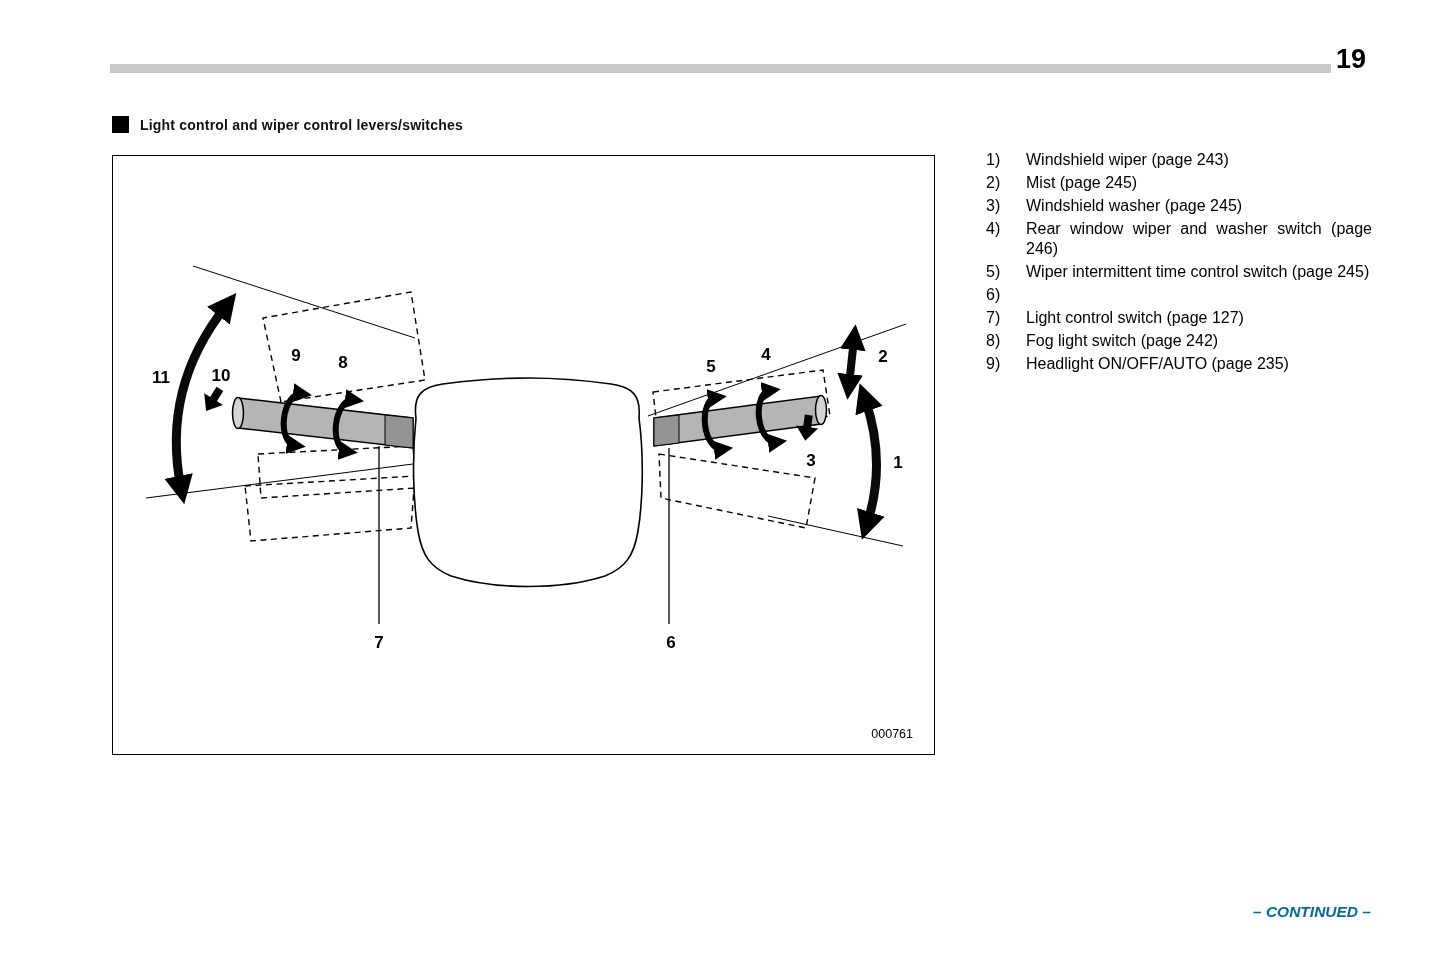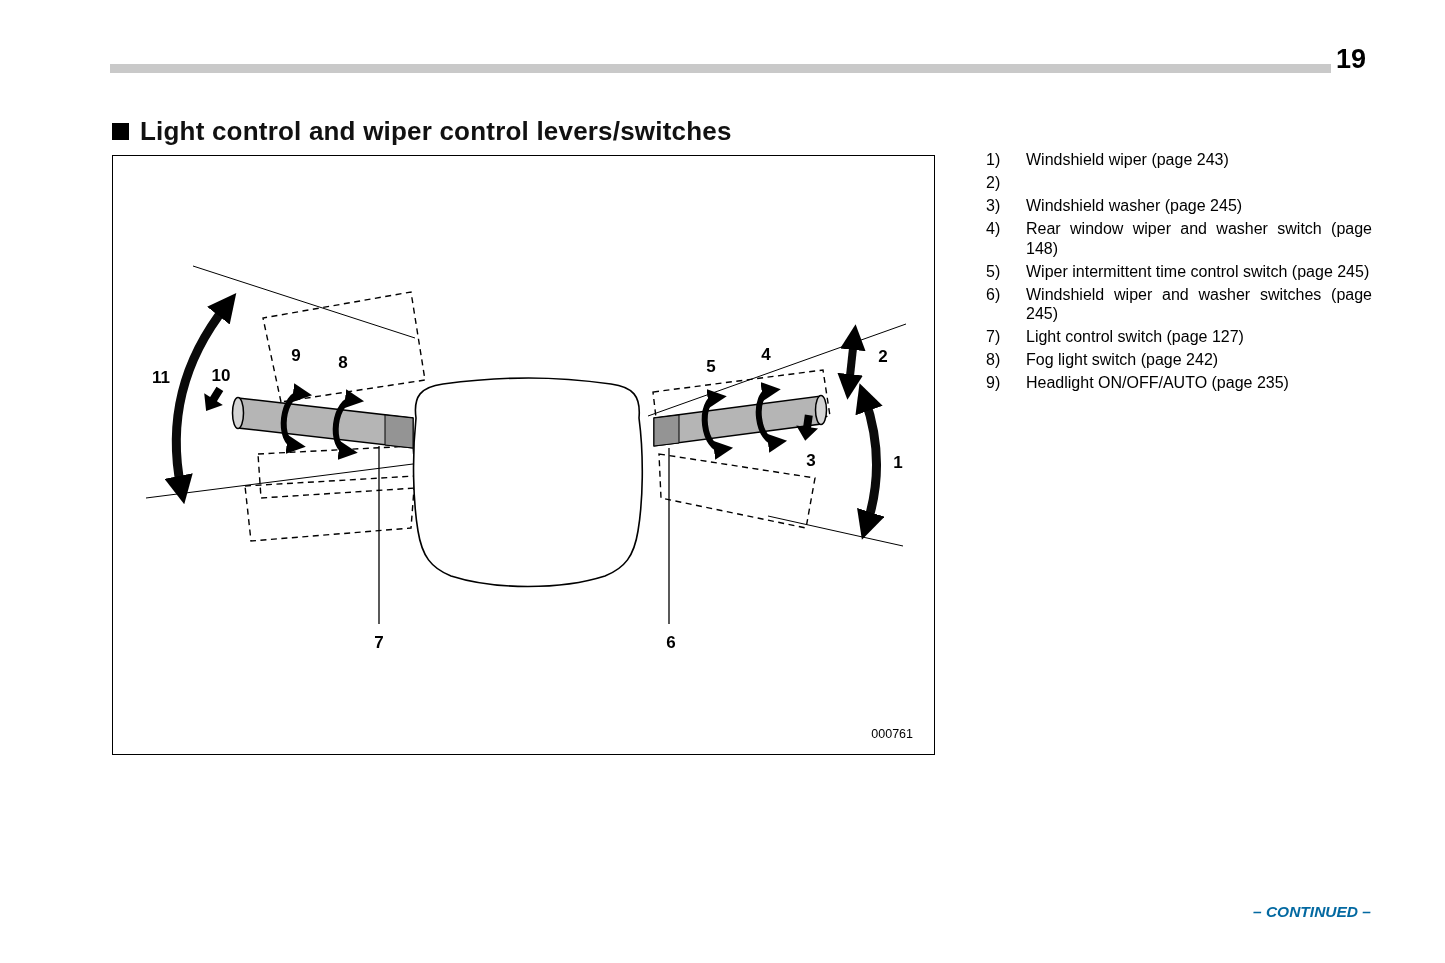"Light control and wiper control" .heading-title { font-size: 26px -> 14px }
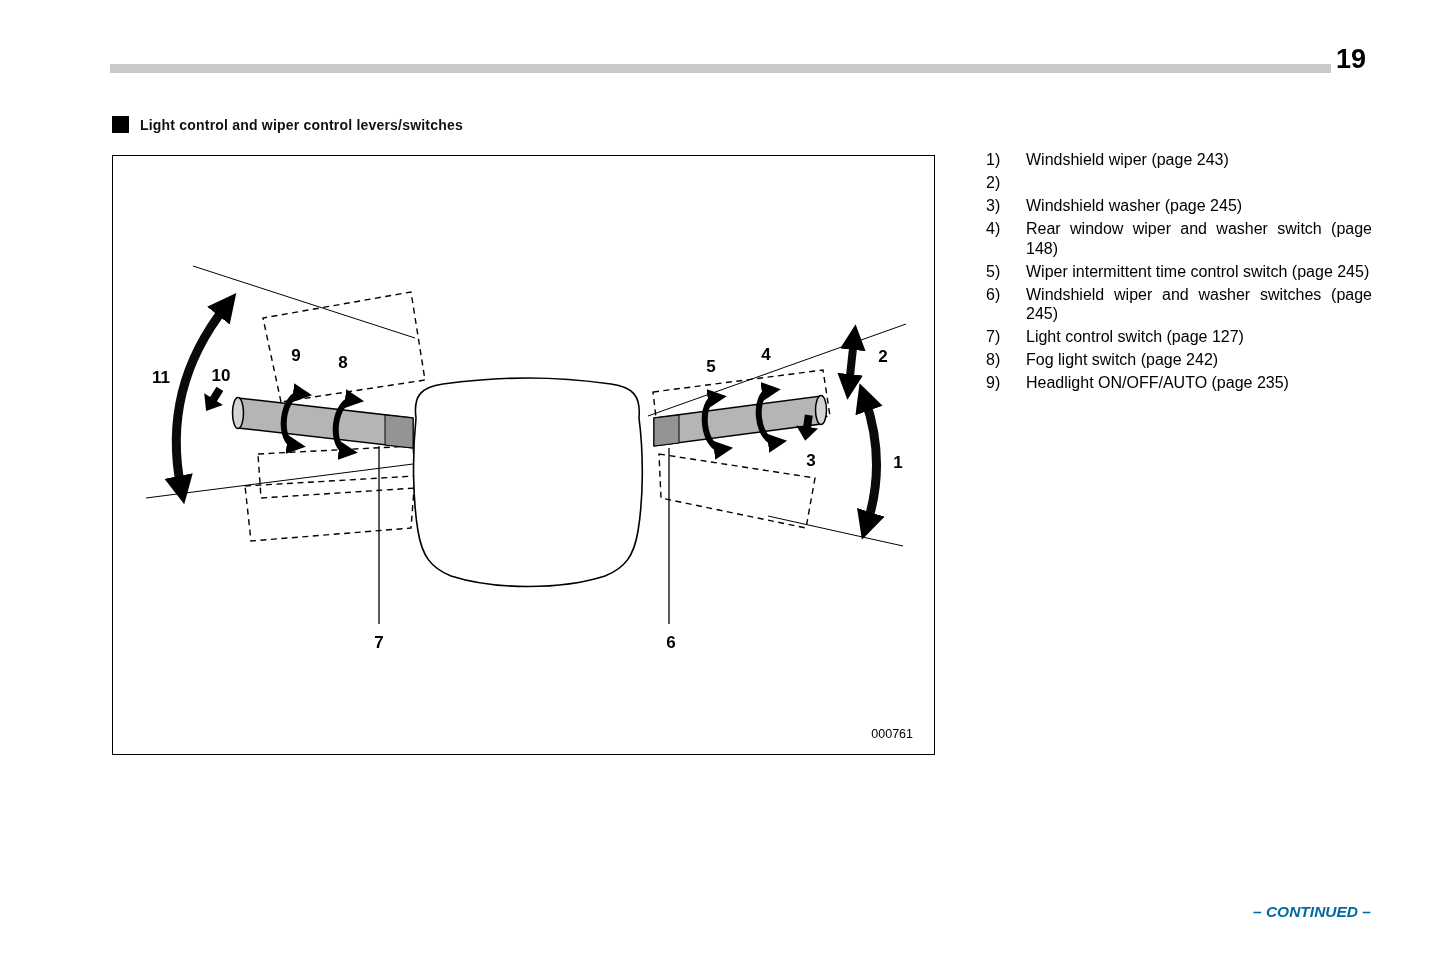"Mist (page 245)" span.txt { html: none -> <span>Mist (page 245)</span> }
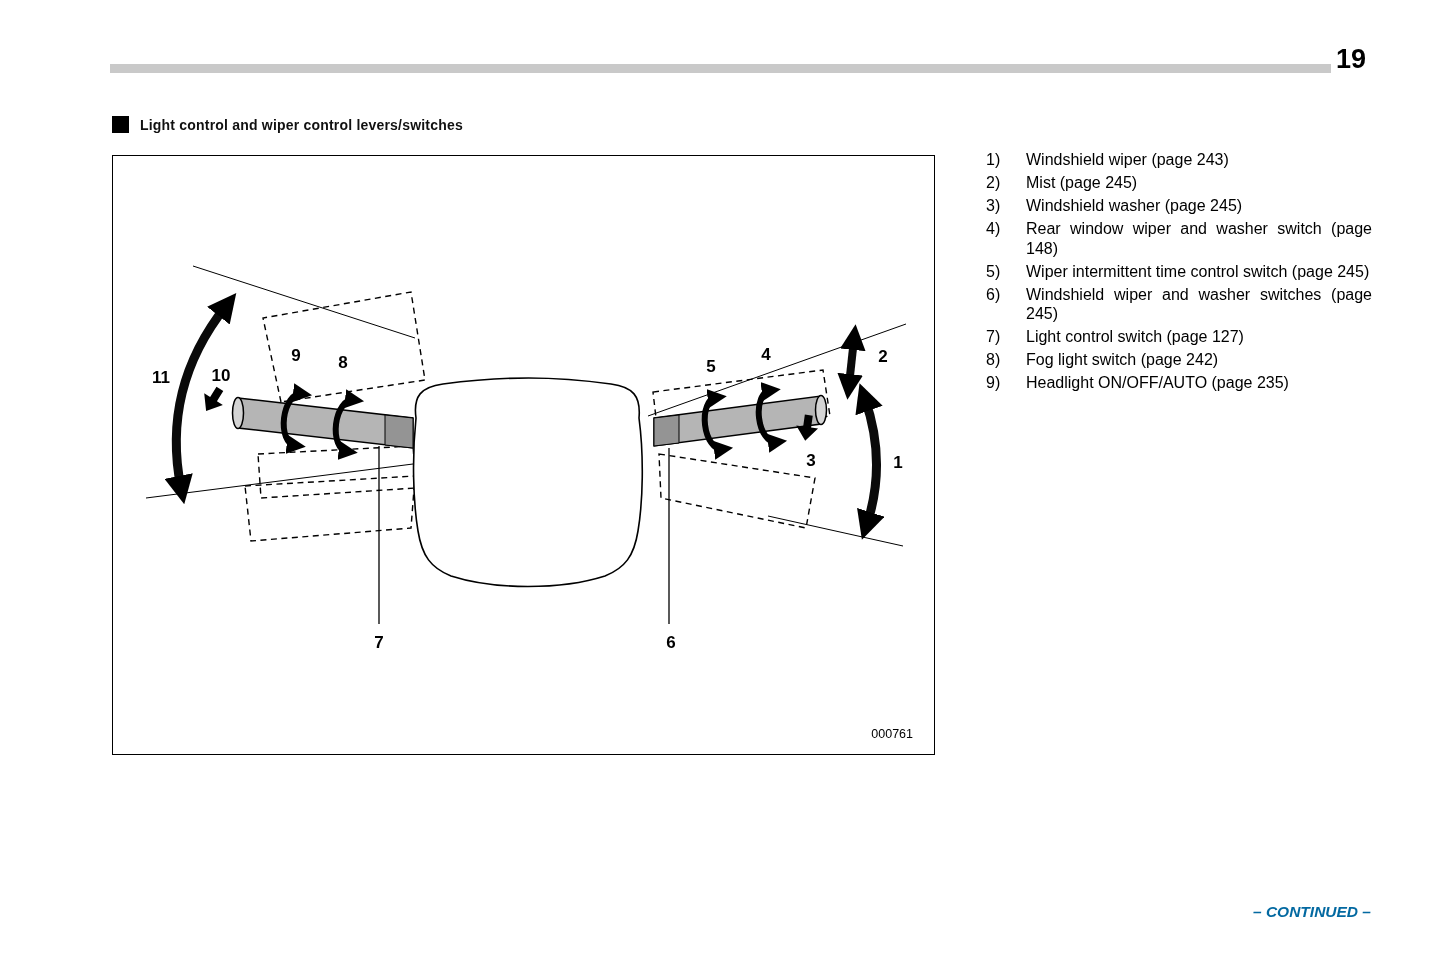"Rear window wiper and washer" span.txt { text: 148 -> 246 }
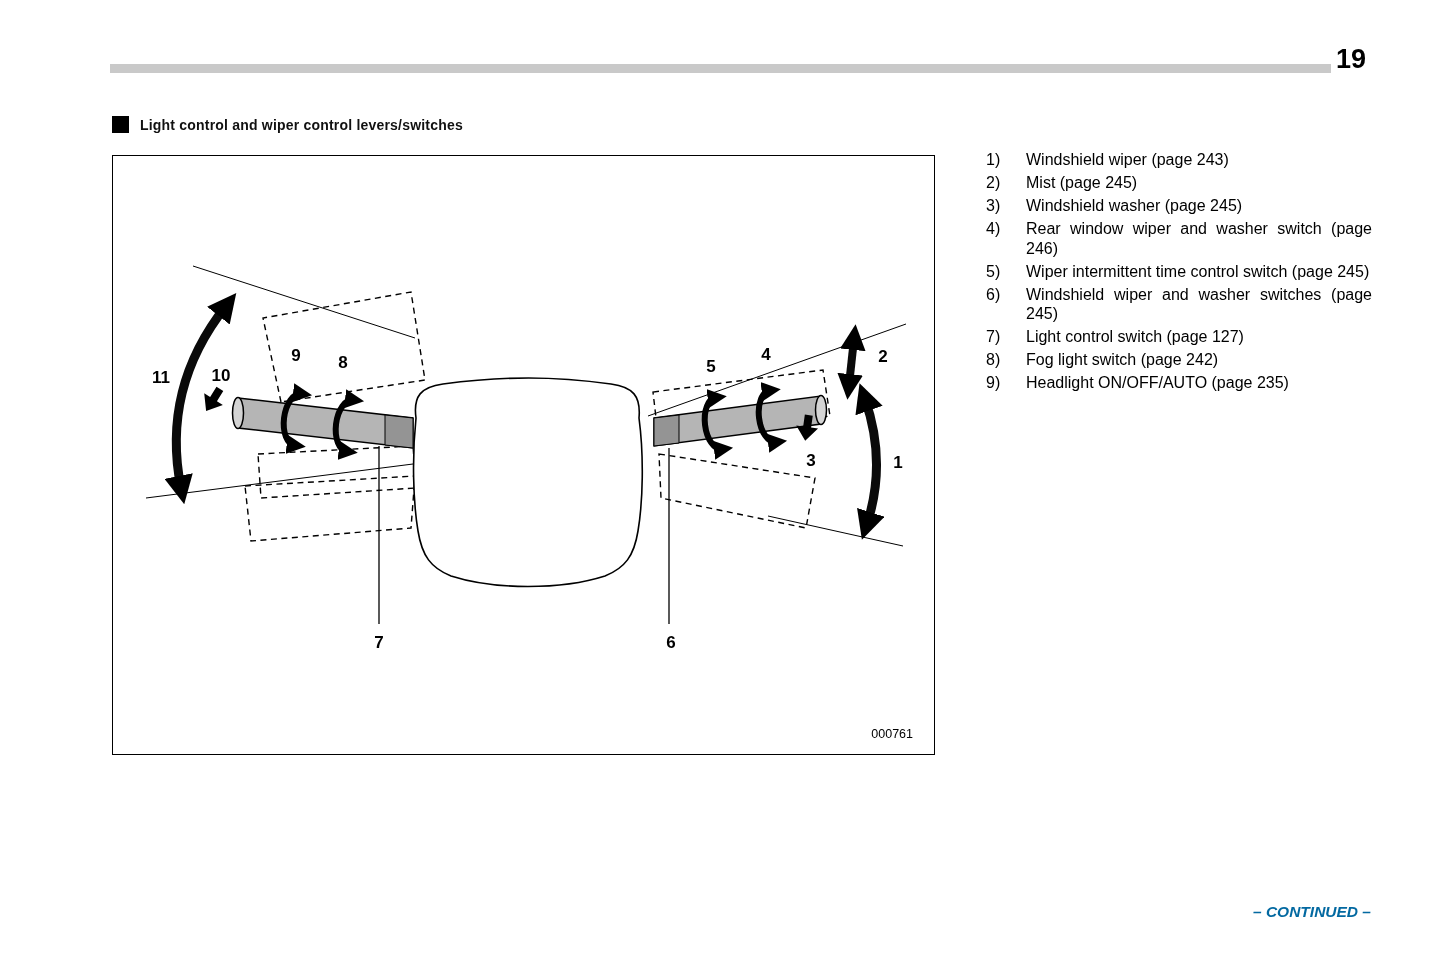"Windshield wiper and washer switches" span.txt { html: <span>Windshield wiper and washer switches (page 245)</span> -> none }
